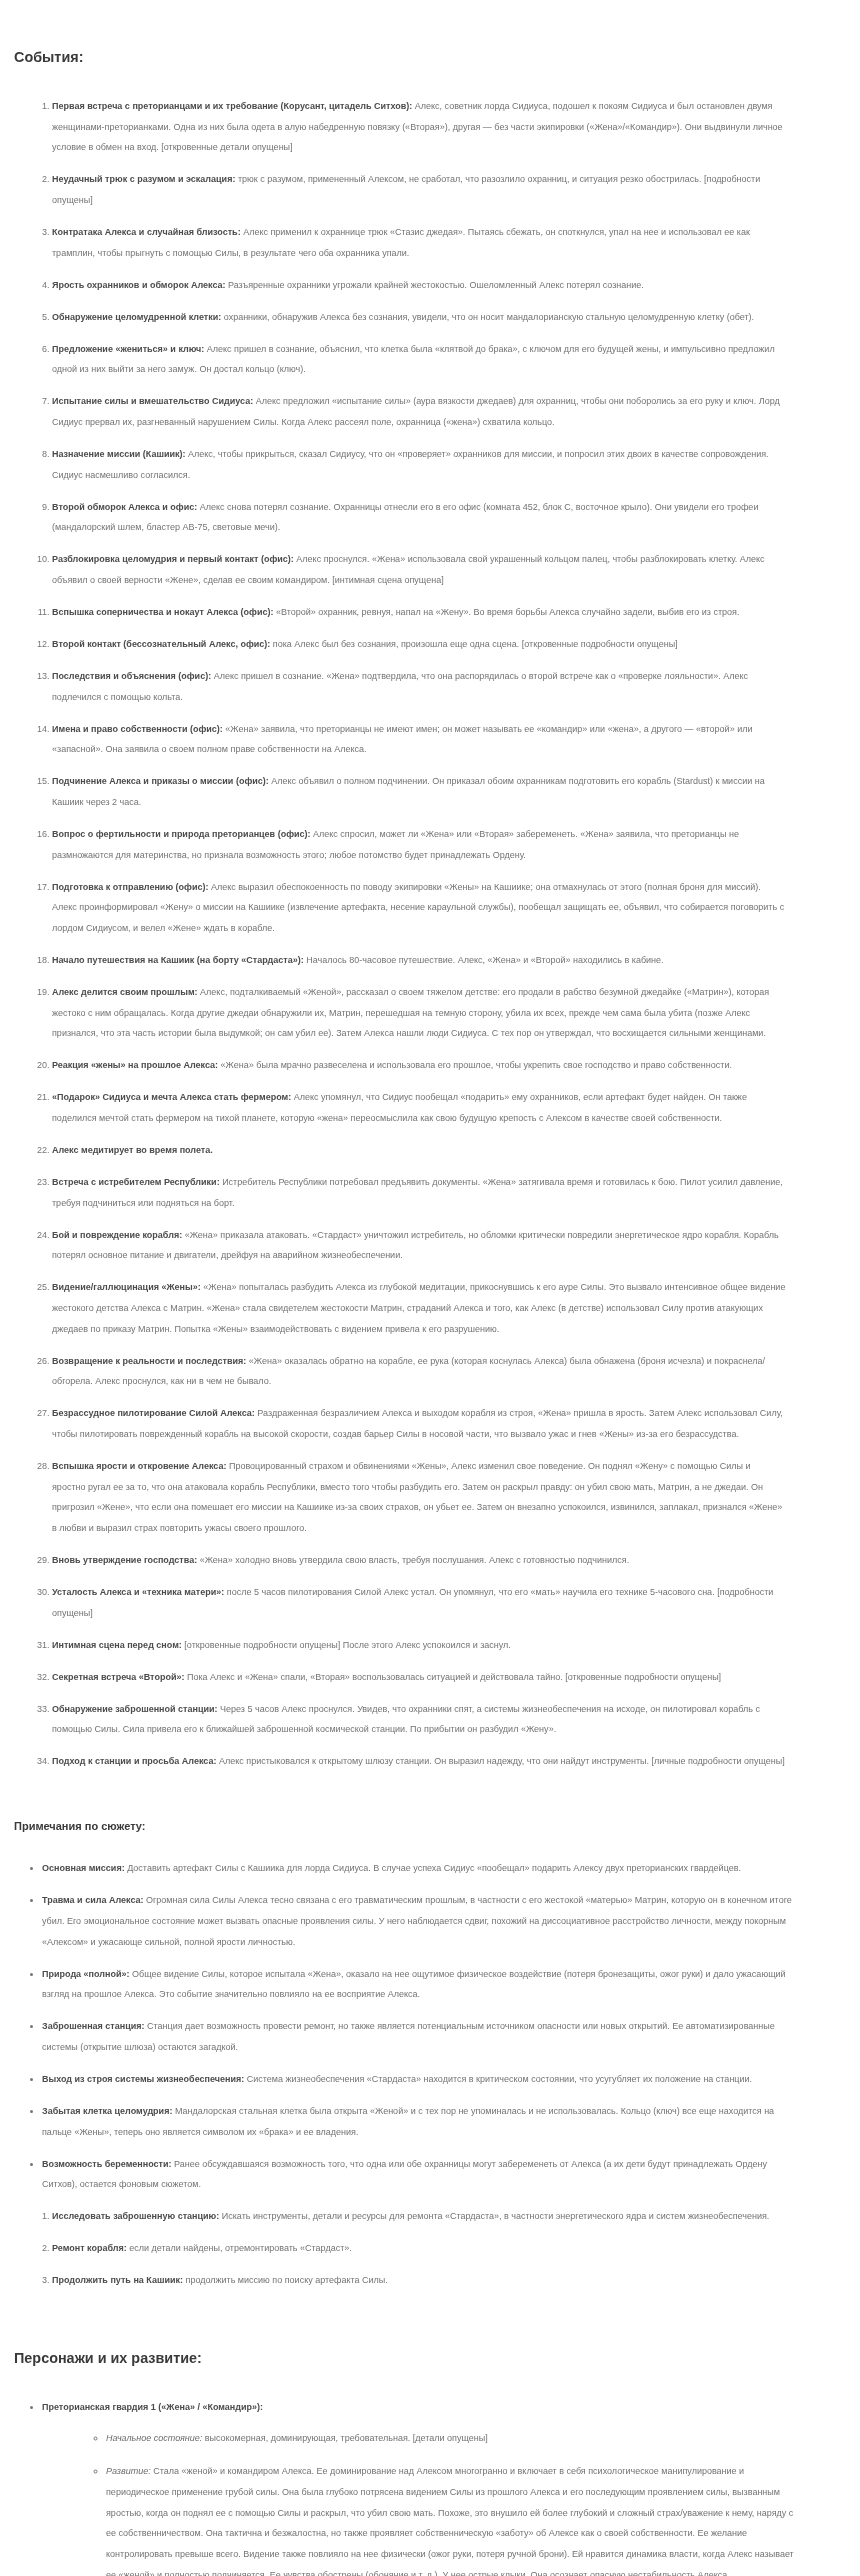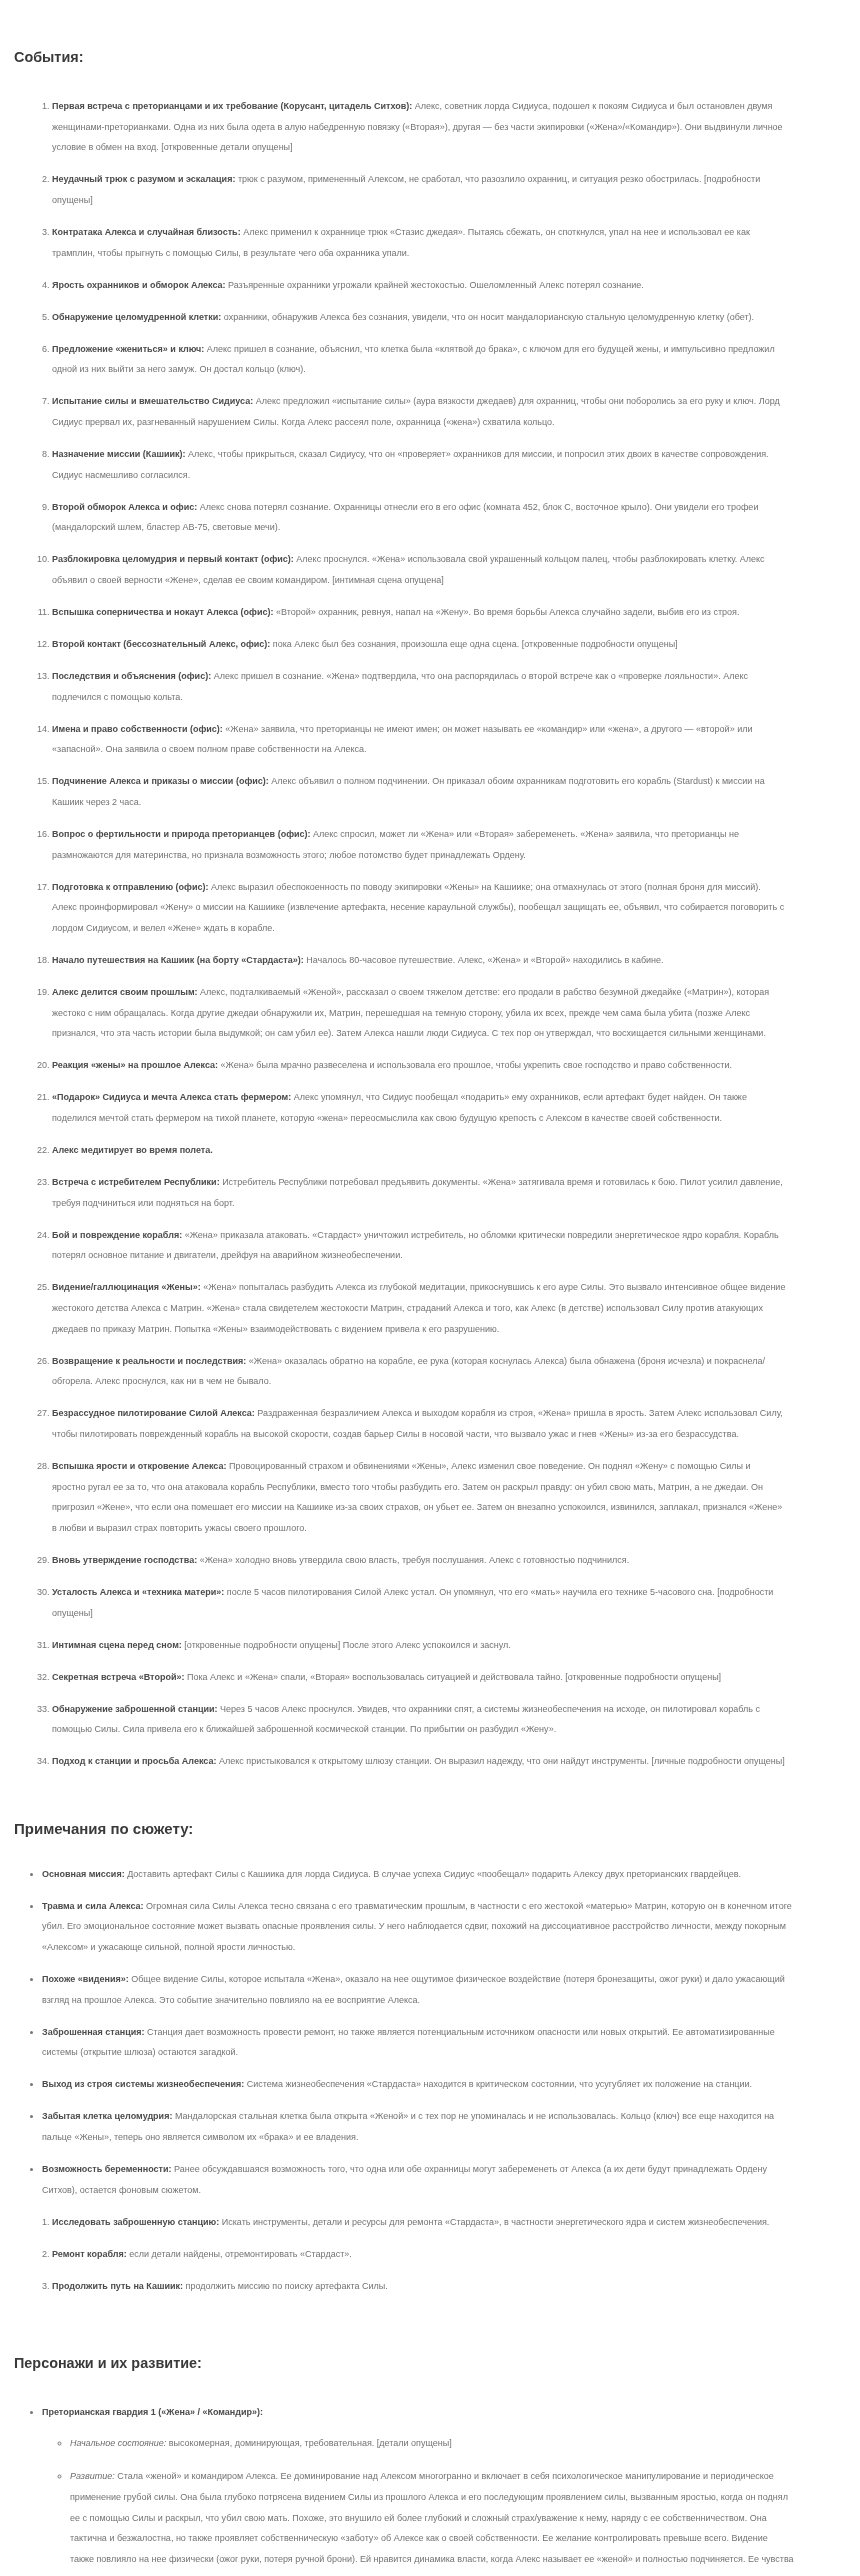"Примечания по сюжету:" h3.subsection-title { font-size: 15px -> 11px }
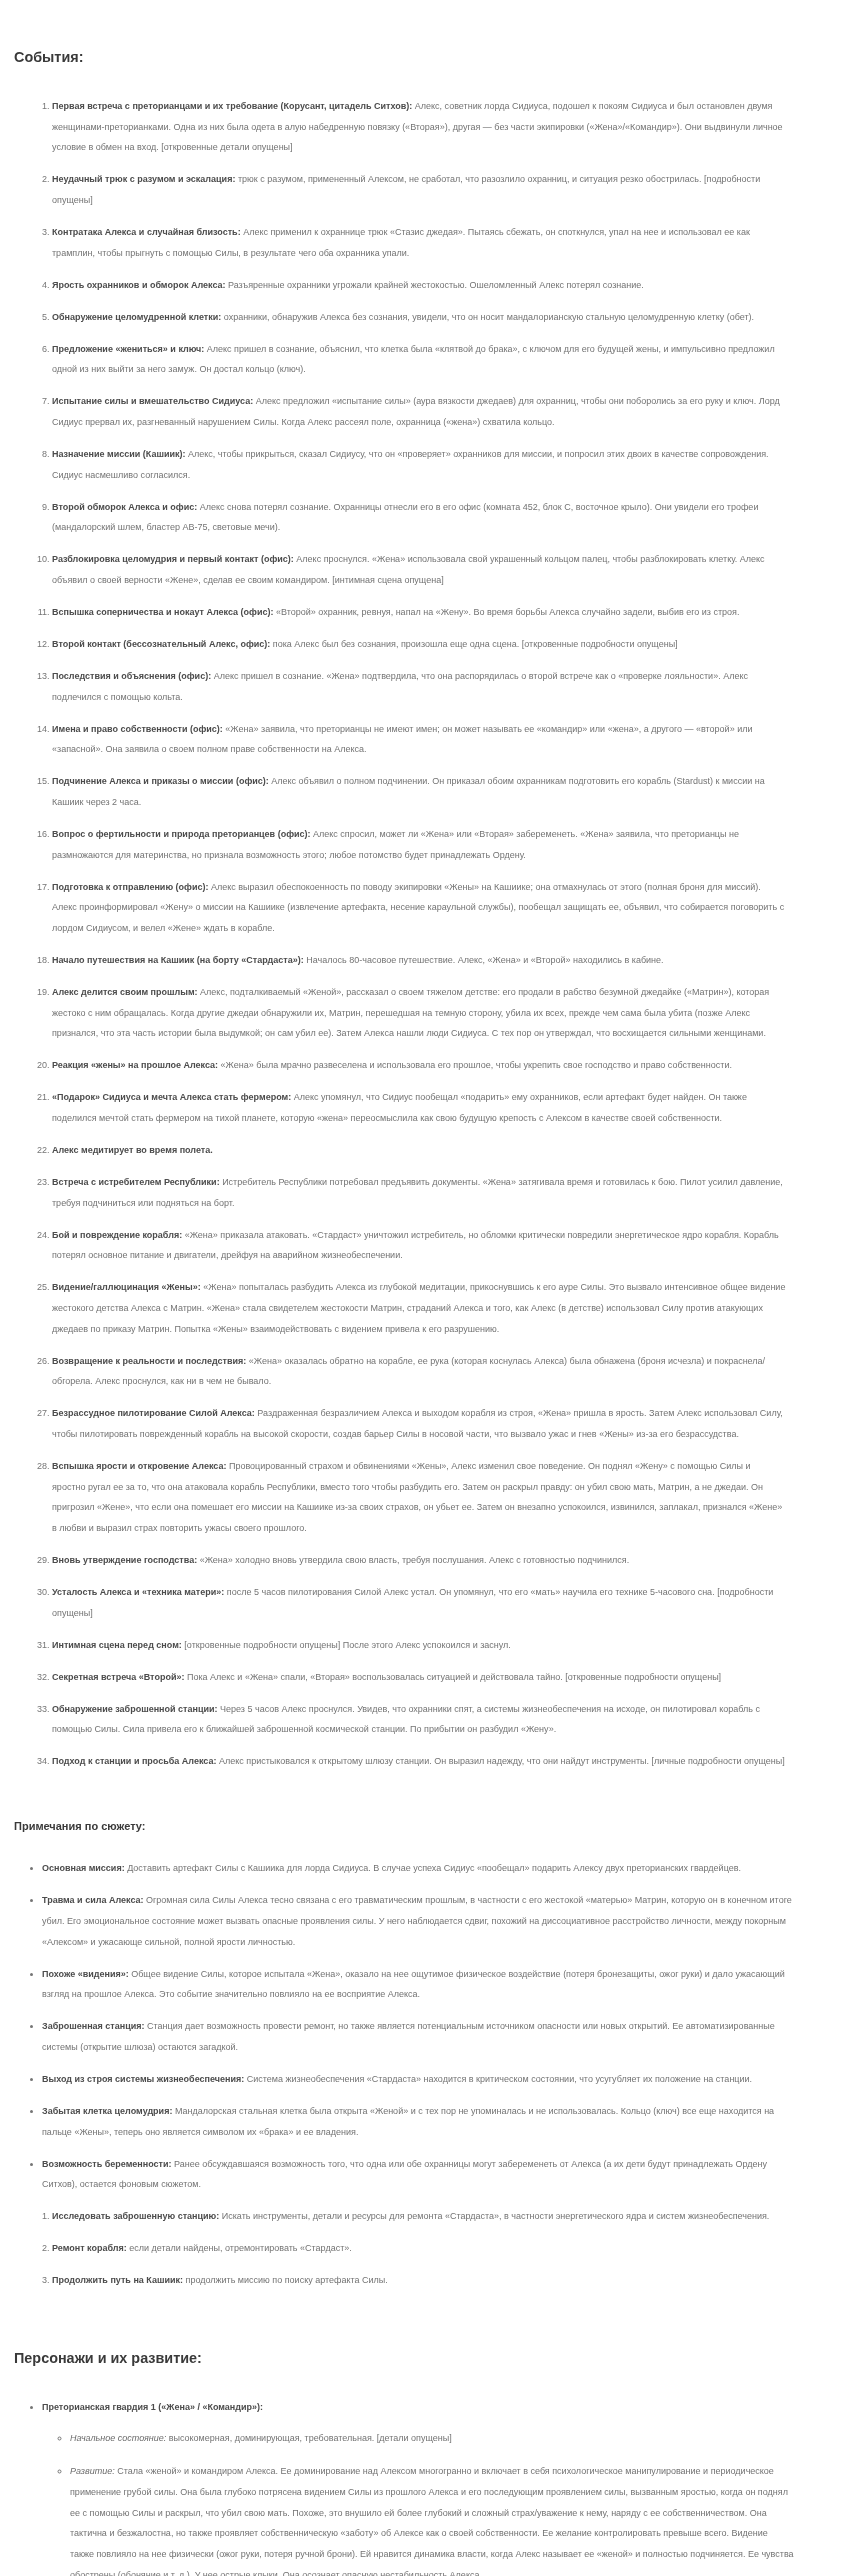"Похоже «видения»:" strong.item-label { text: Похоже «видения -> Природа «полной }
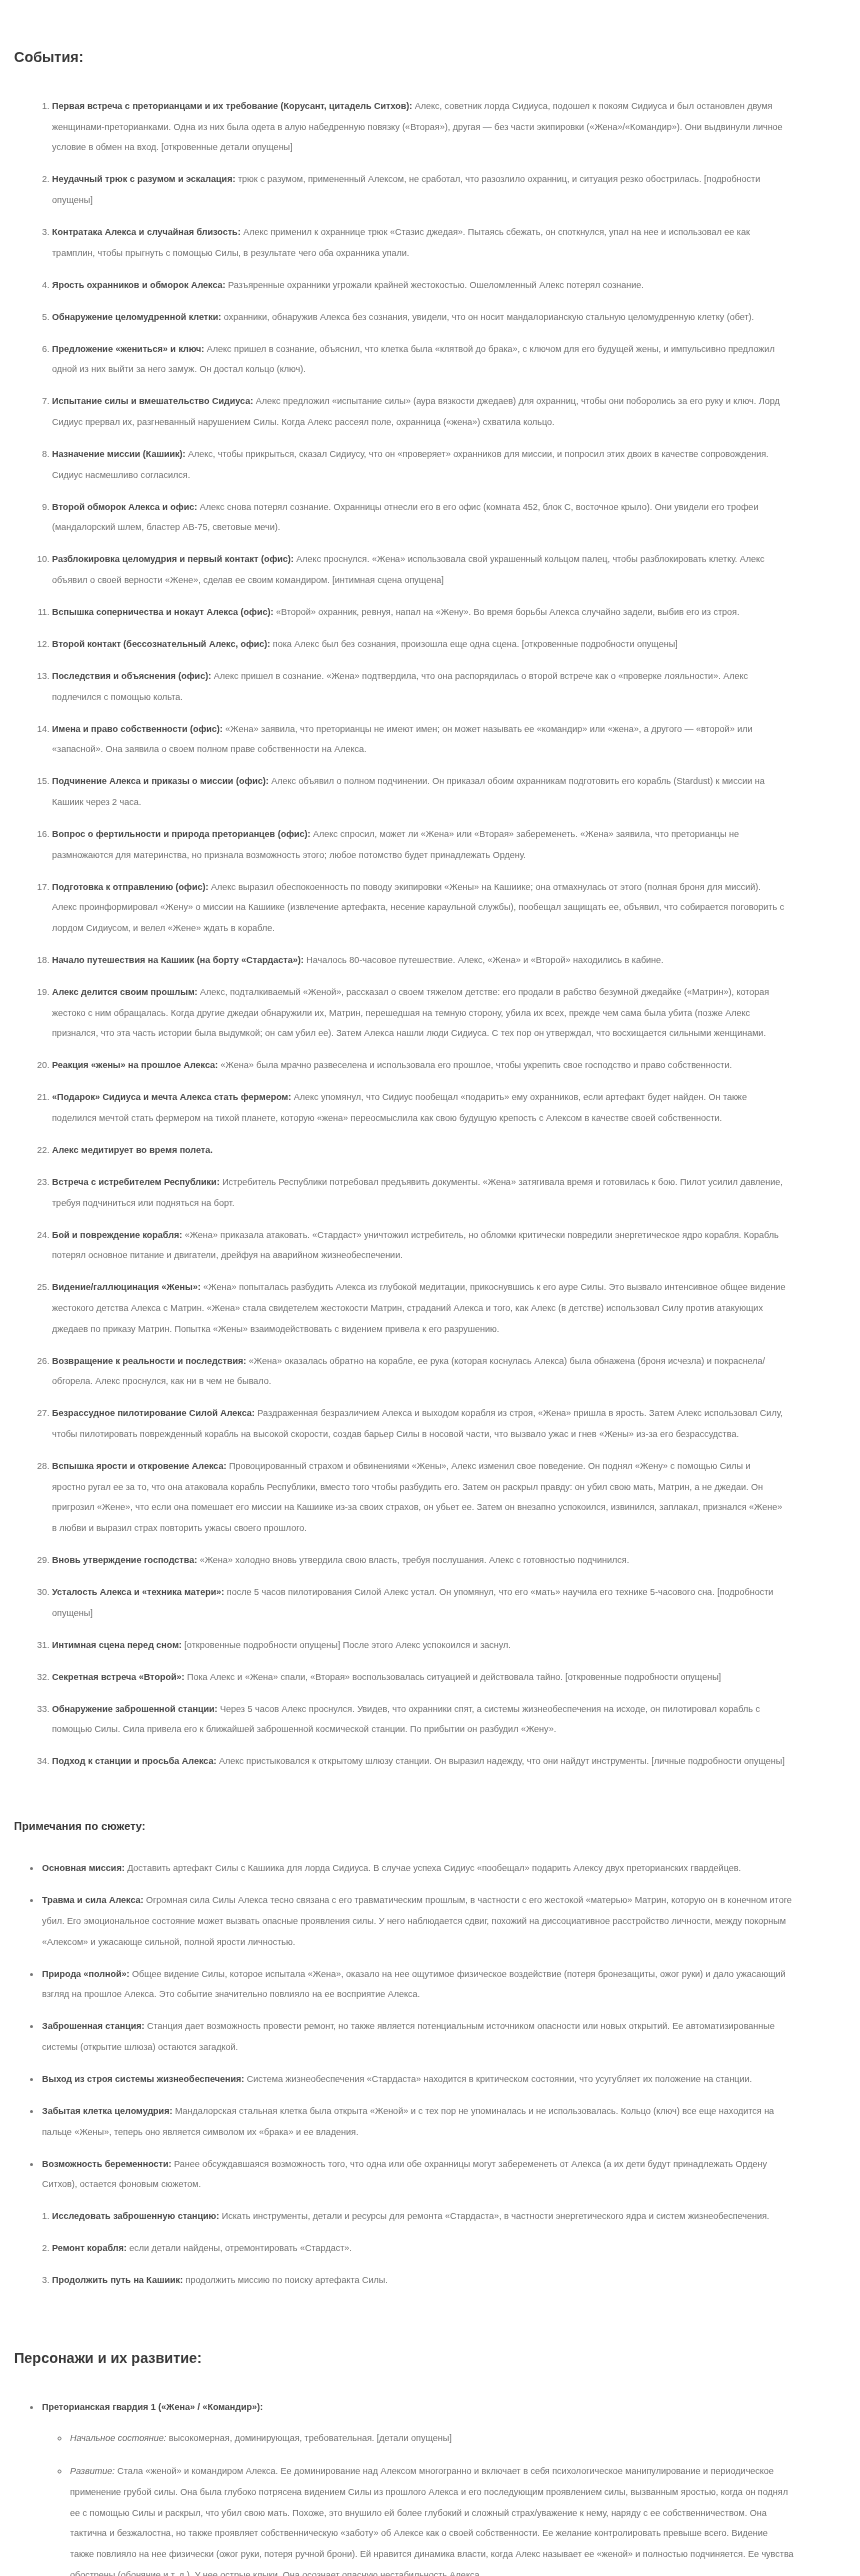"Начальное состояние: высокомерная," ul.sub-bullet-list > li { margin-left: none -> 36px }
